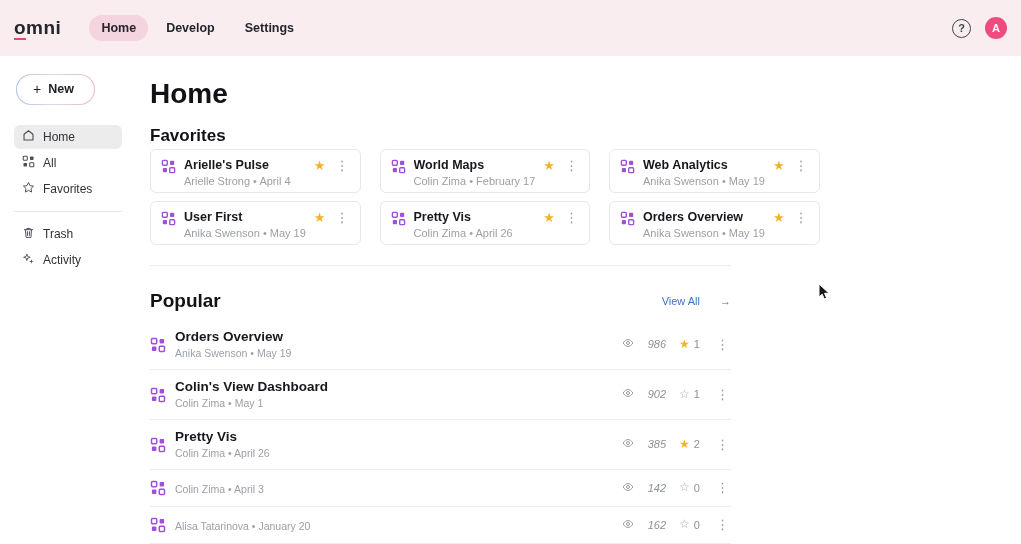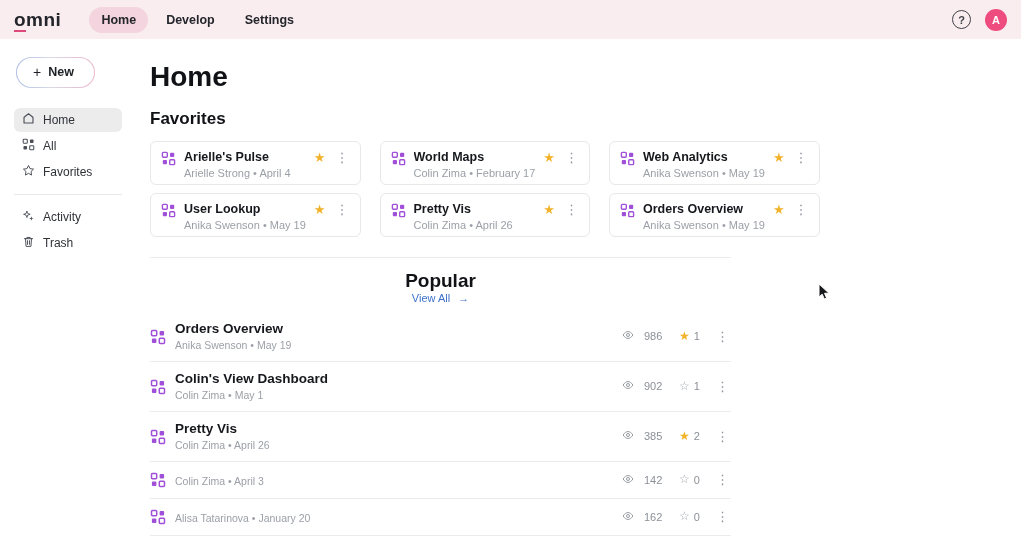"omni" .topbar { height: 39px -> 56px }
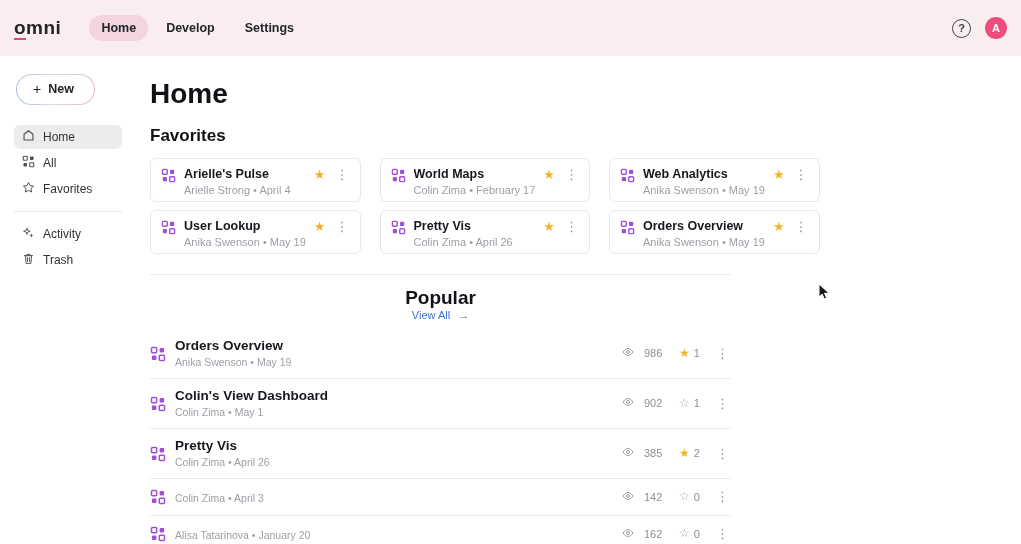"Arielle's Pulse" .fav-grid { margin-top: 12px -> 3px }
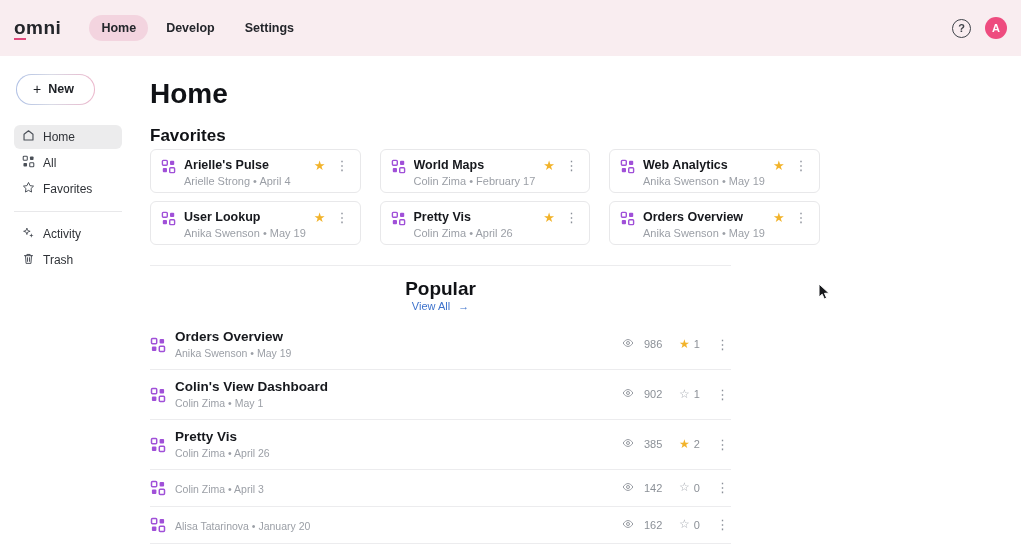"User Lookup" div.card-title { text: Lookup -> First }
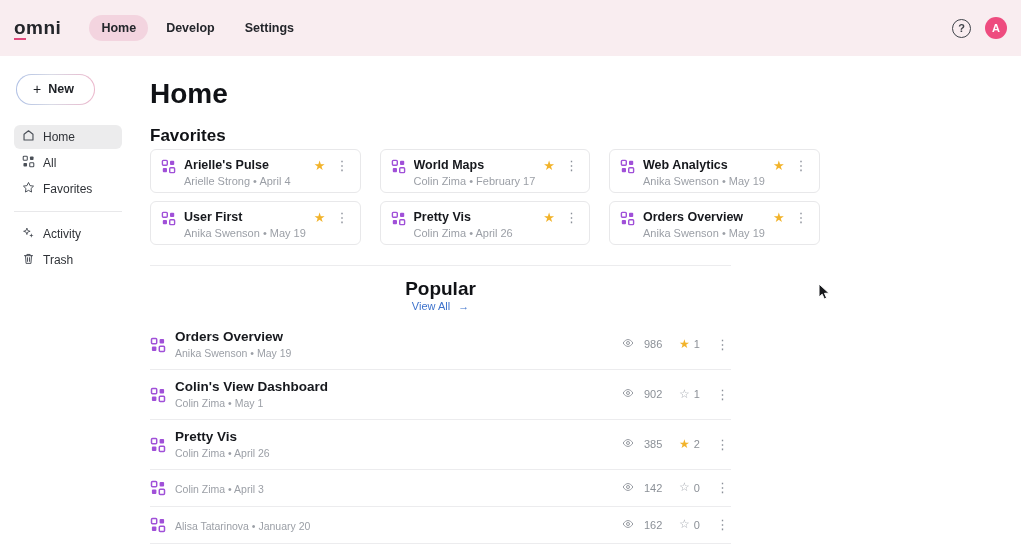"Activity" button.sb-item { order: before "Trash" -> after "Trash" }
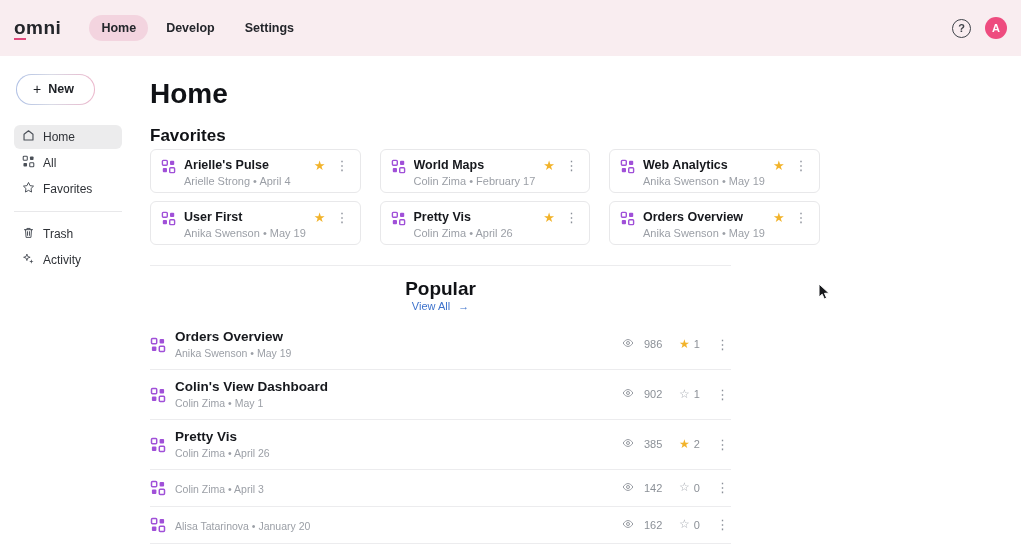"Popular" .popular-header { flex-direction: column -> none; margin-top: 12px -> 24px }
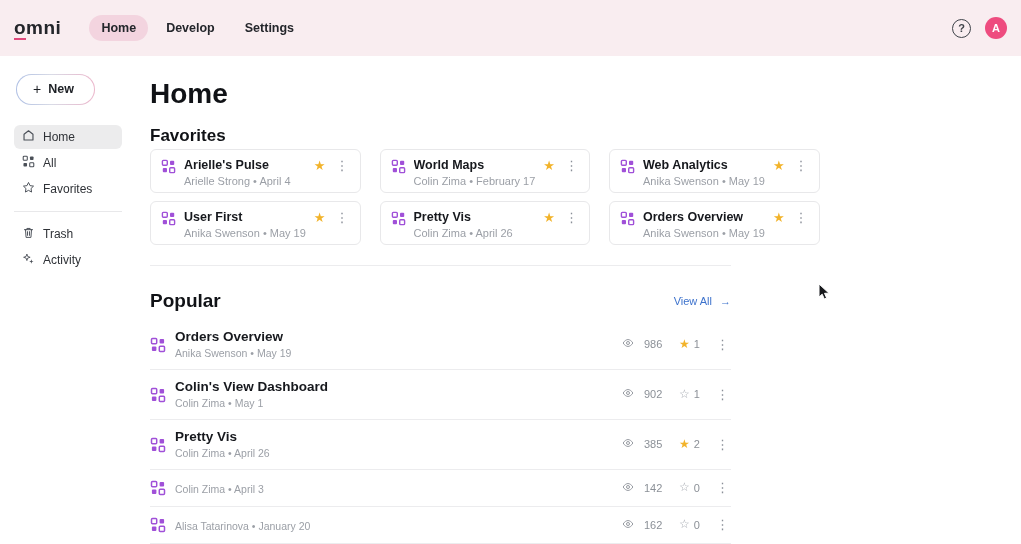"View All" .view-all { gap: 8px -> 20px }
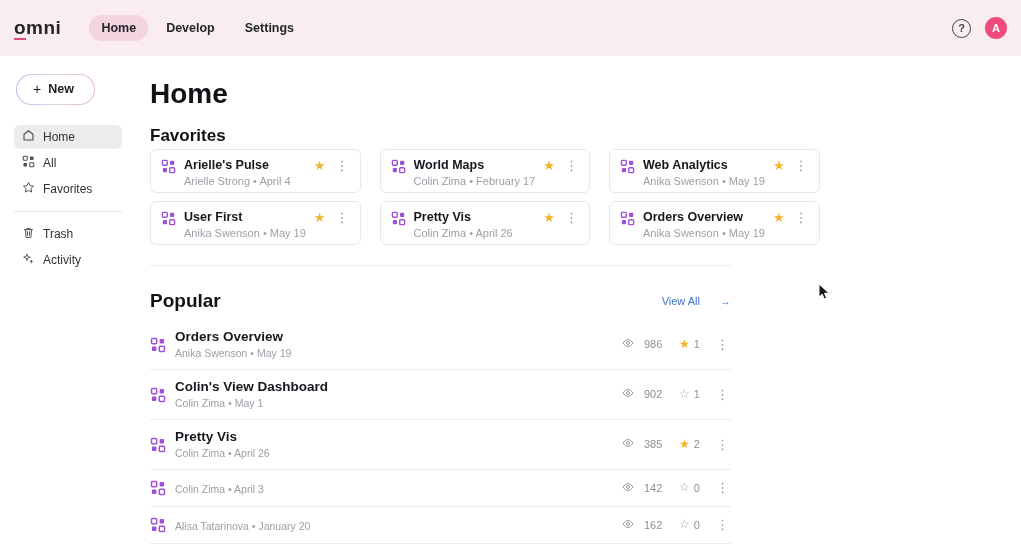"986" .views { font-style: none -> italic; gap: 10px -> 4px; justify-content: flex-start -> space-between }
